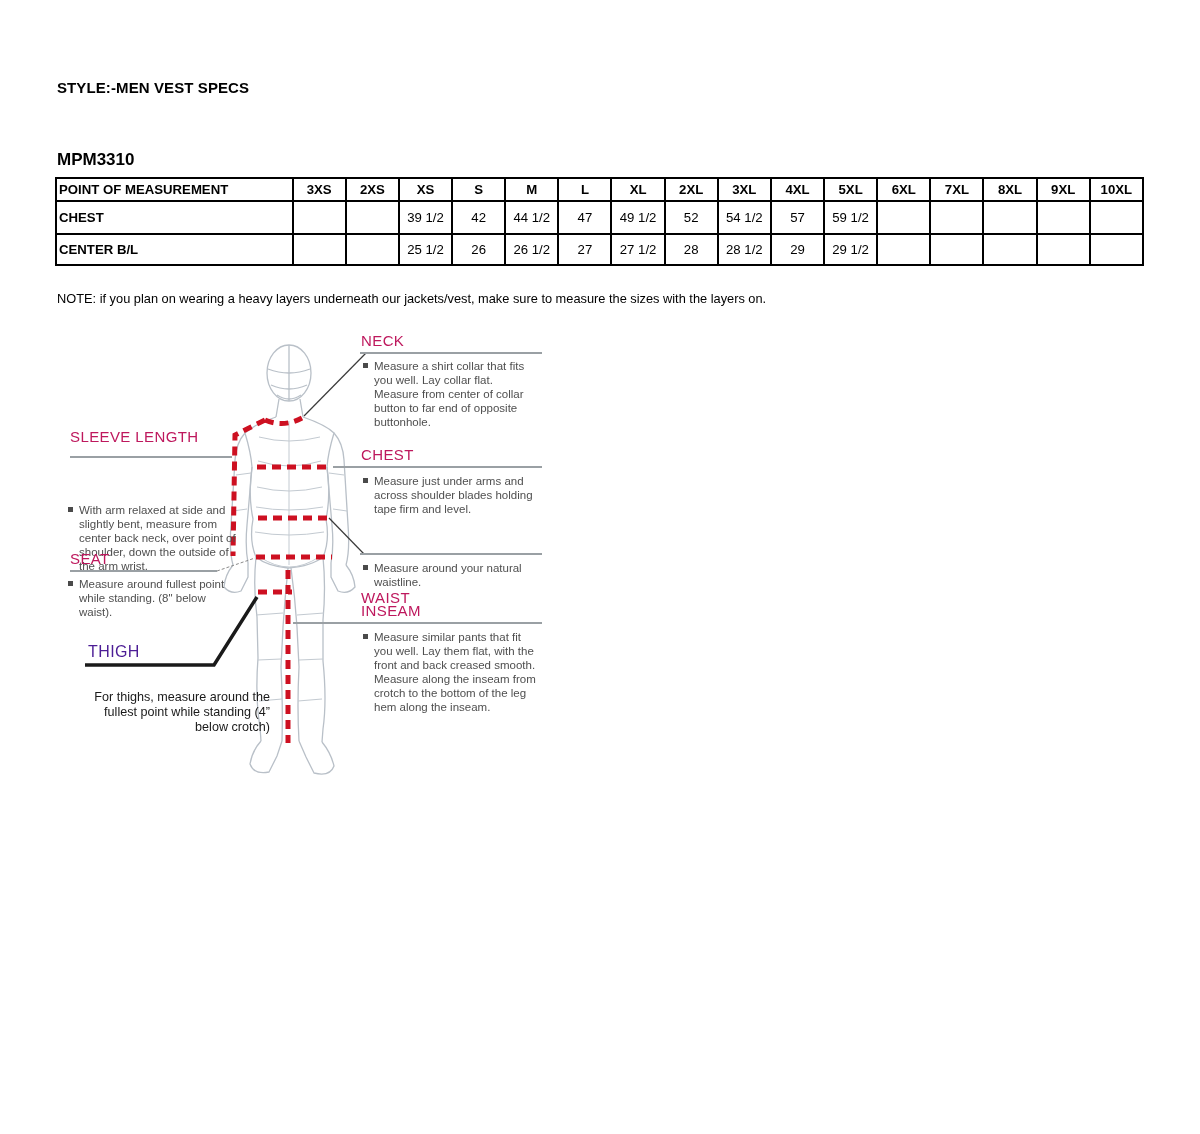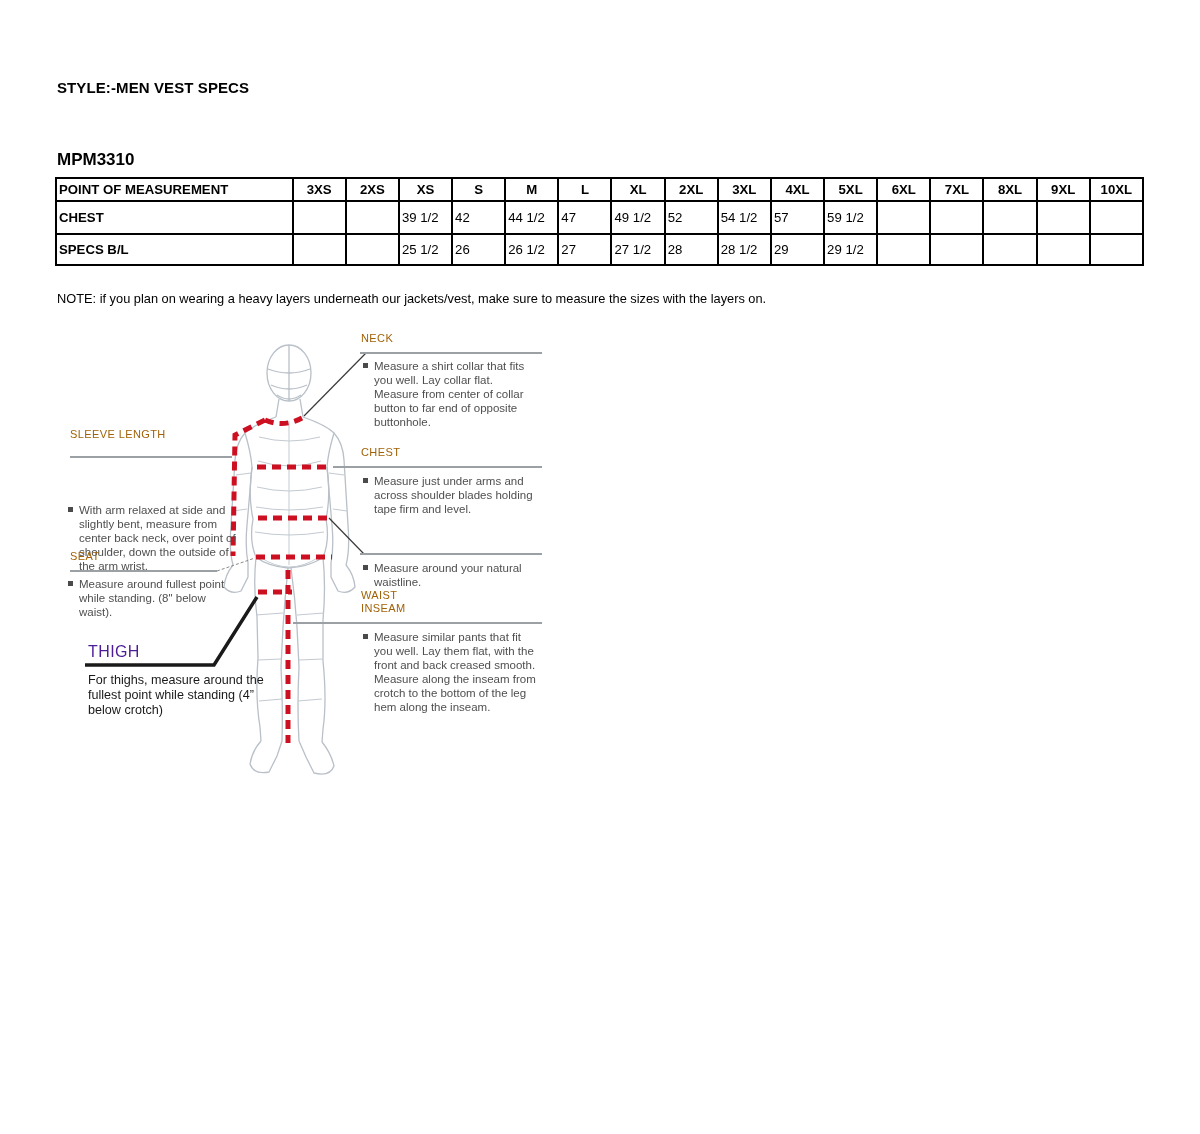"39 1/2" table.spec td { text-align: left -> center }
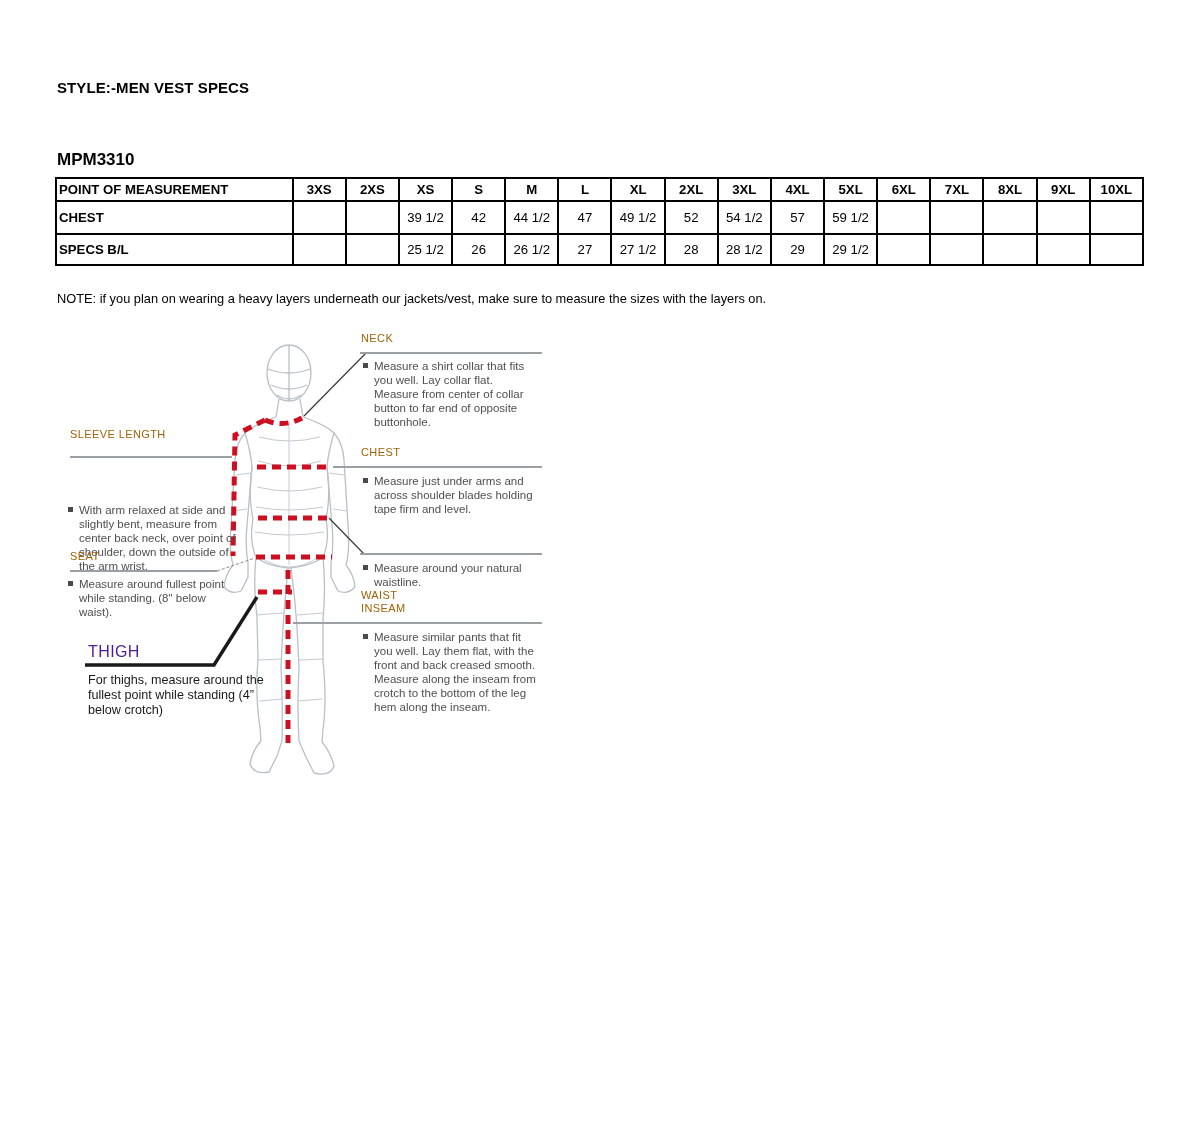"SPECS B/L" td.rowlabel { text: SPECS -> CENTER }
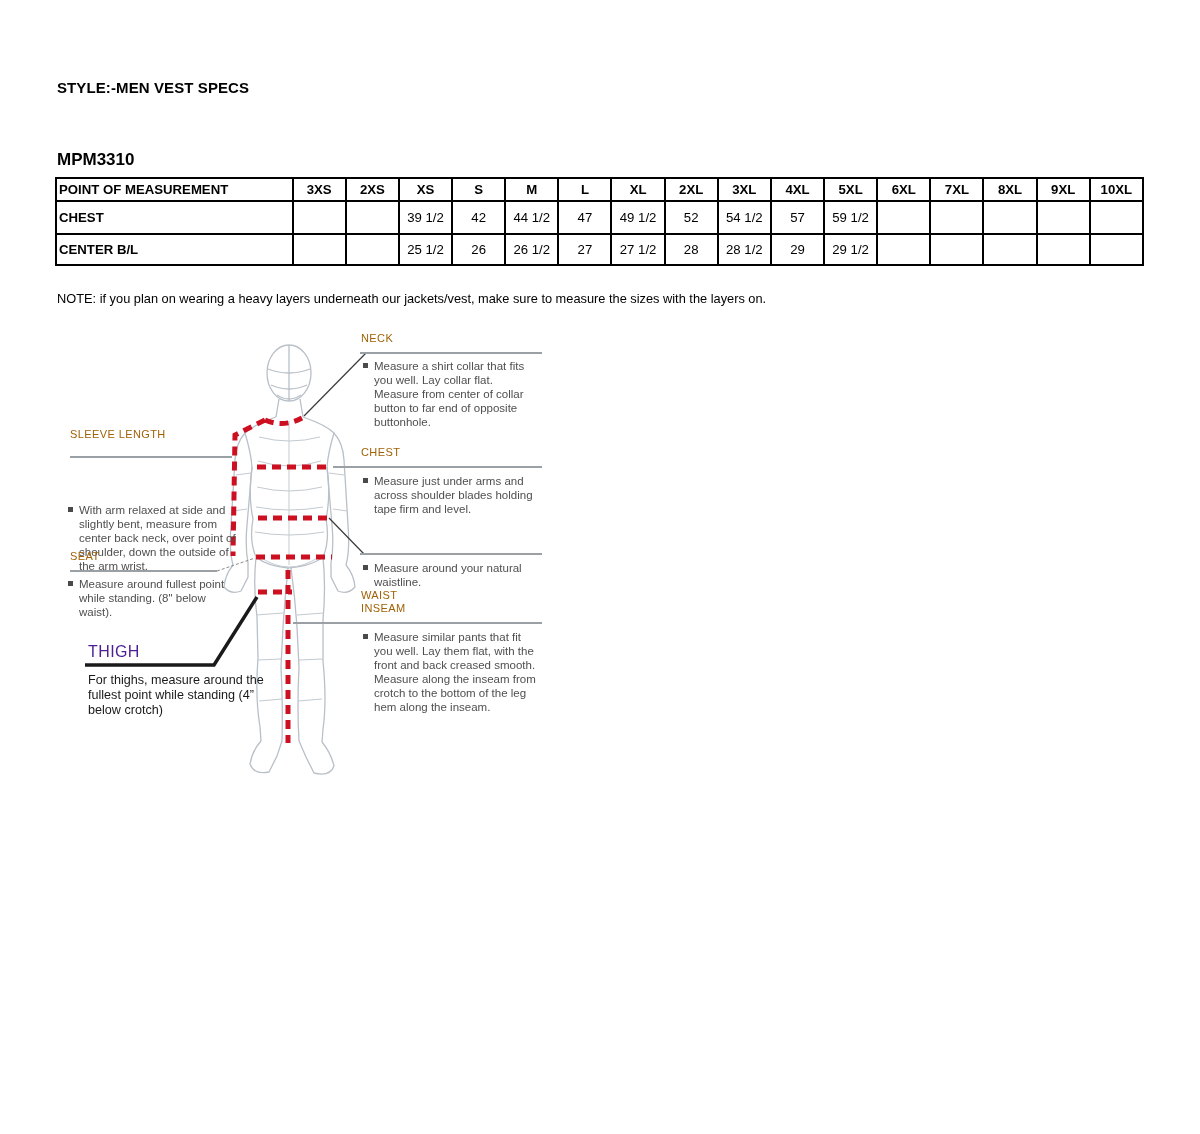"NECK" .g-title { color: #a16207 -> #be185d; font-size: 11px -> 15px }
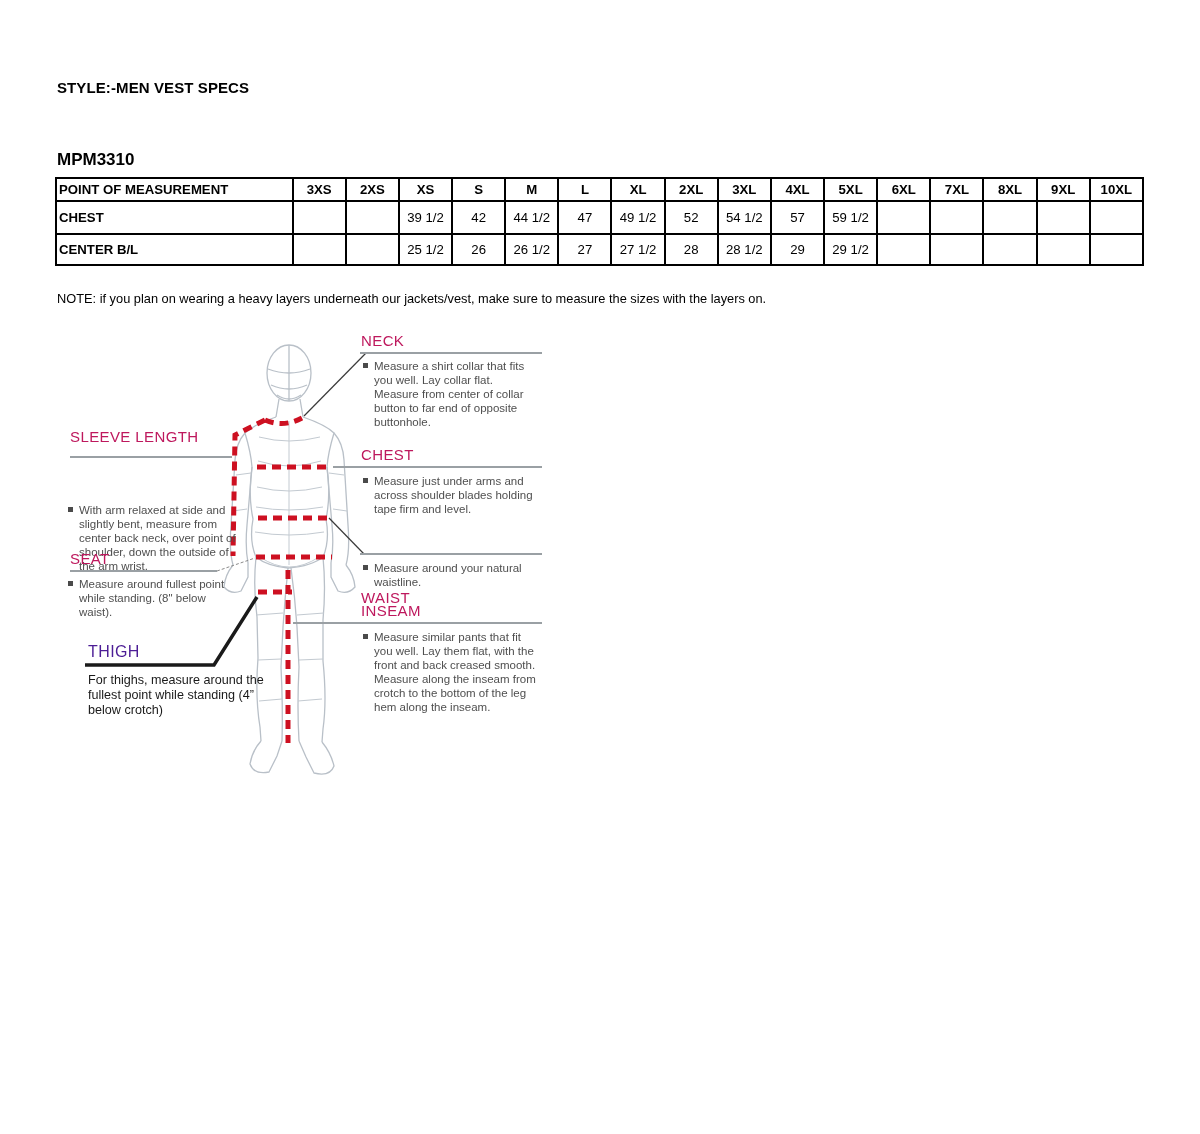"For thighs, measure around the" div.g-desc { text-align: none -> right; top: 348px -> 365px }
